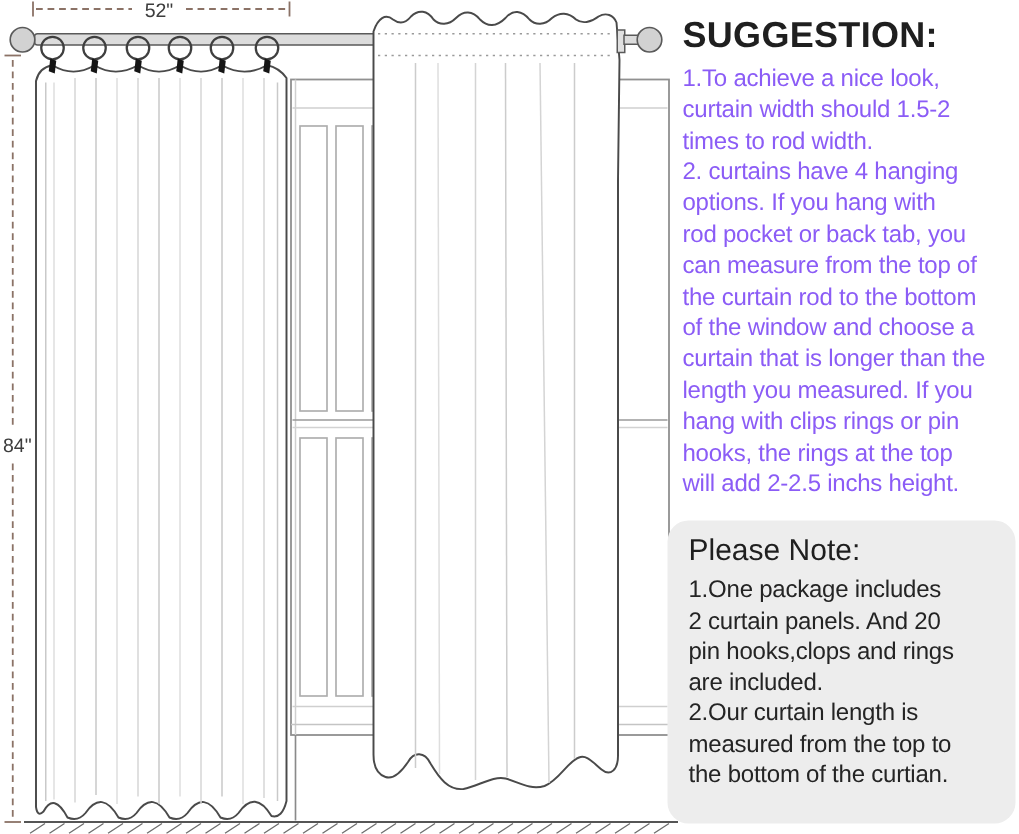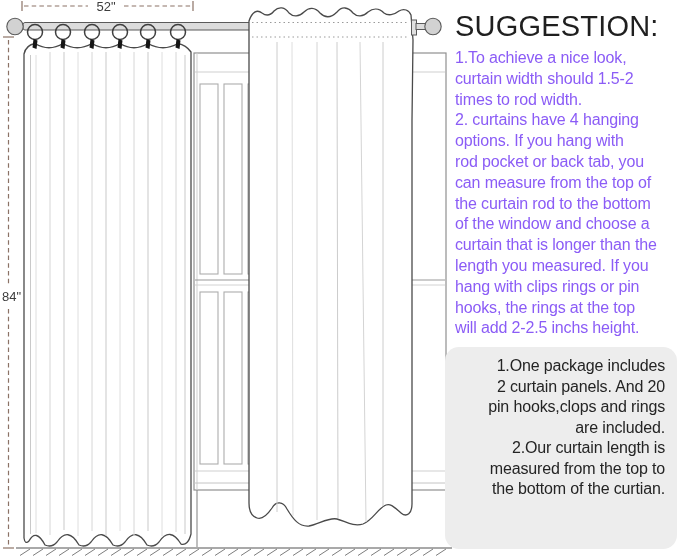"SUGGESTION:" .suggestion h1 { font-size: 29px -> 24px; font-weight: 400 -> 700 }
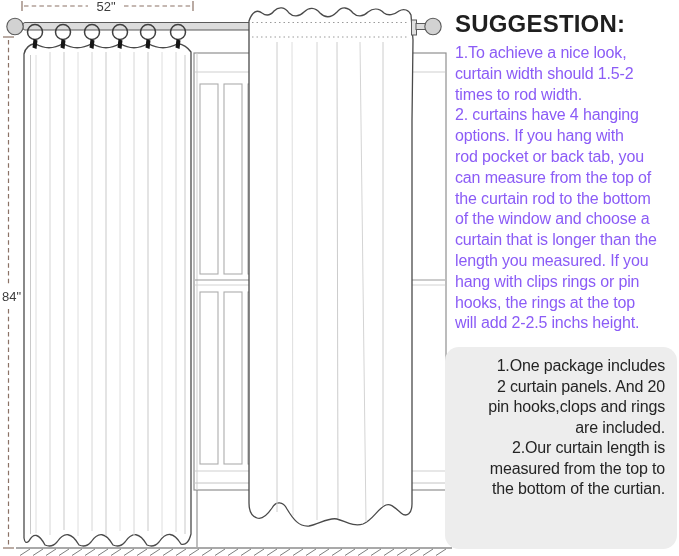"Please Note:" h2 { html: none -> <h2>Please Note:</h2> }
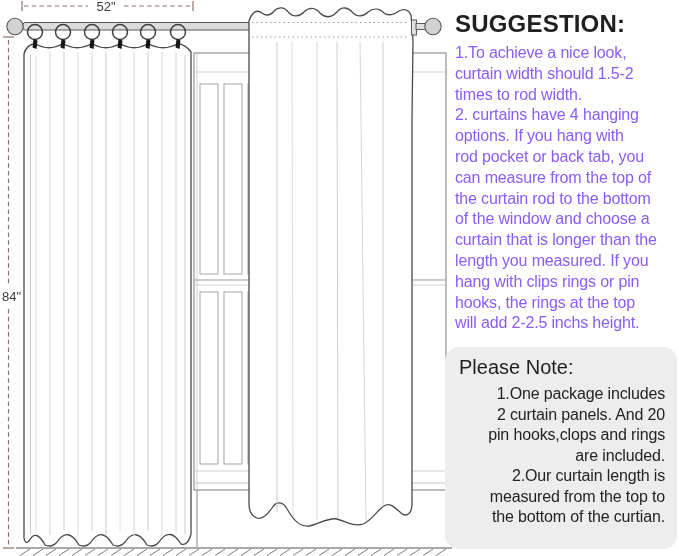"1.One package includes" .note-box .body { text-align: right -> none }
